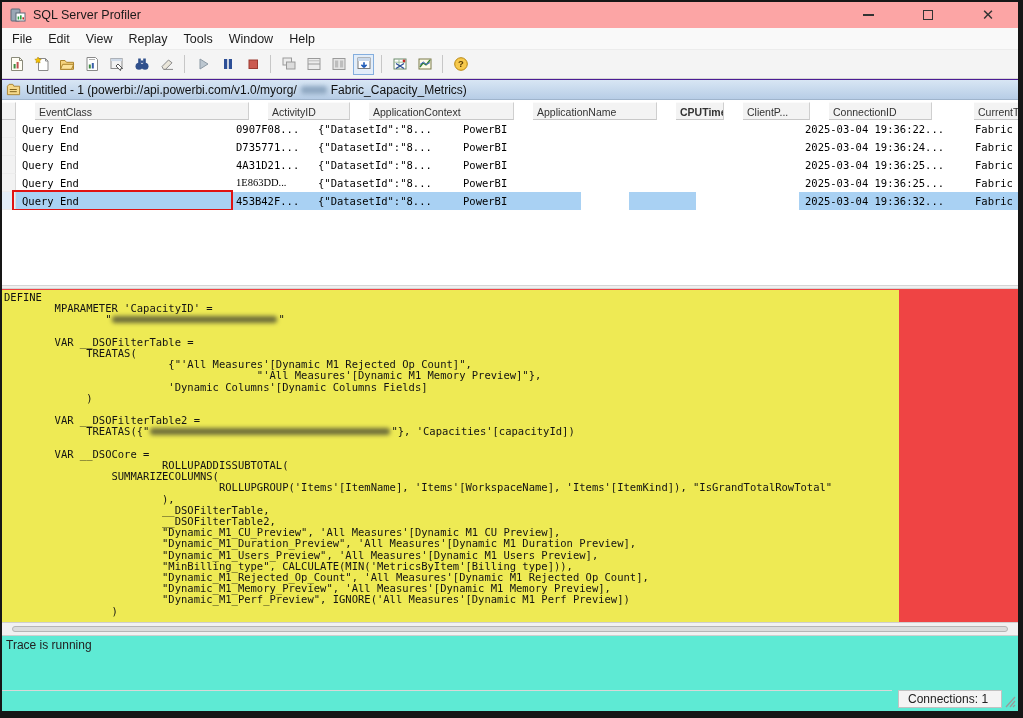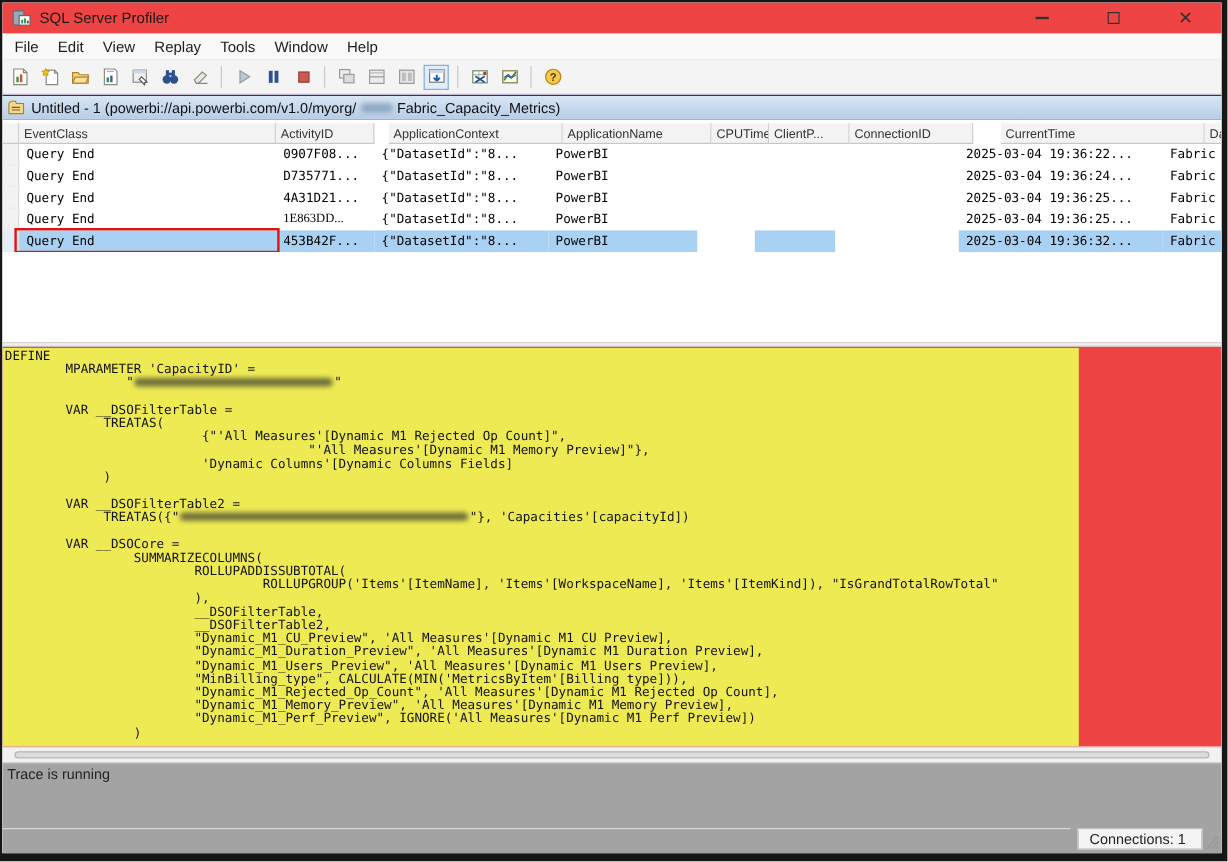"SQL Server Profiler" .titlebar { background: #ef4444 -> #fca5a5 }
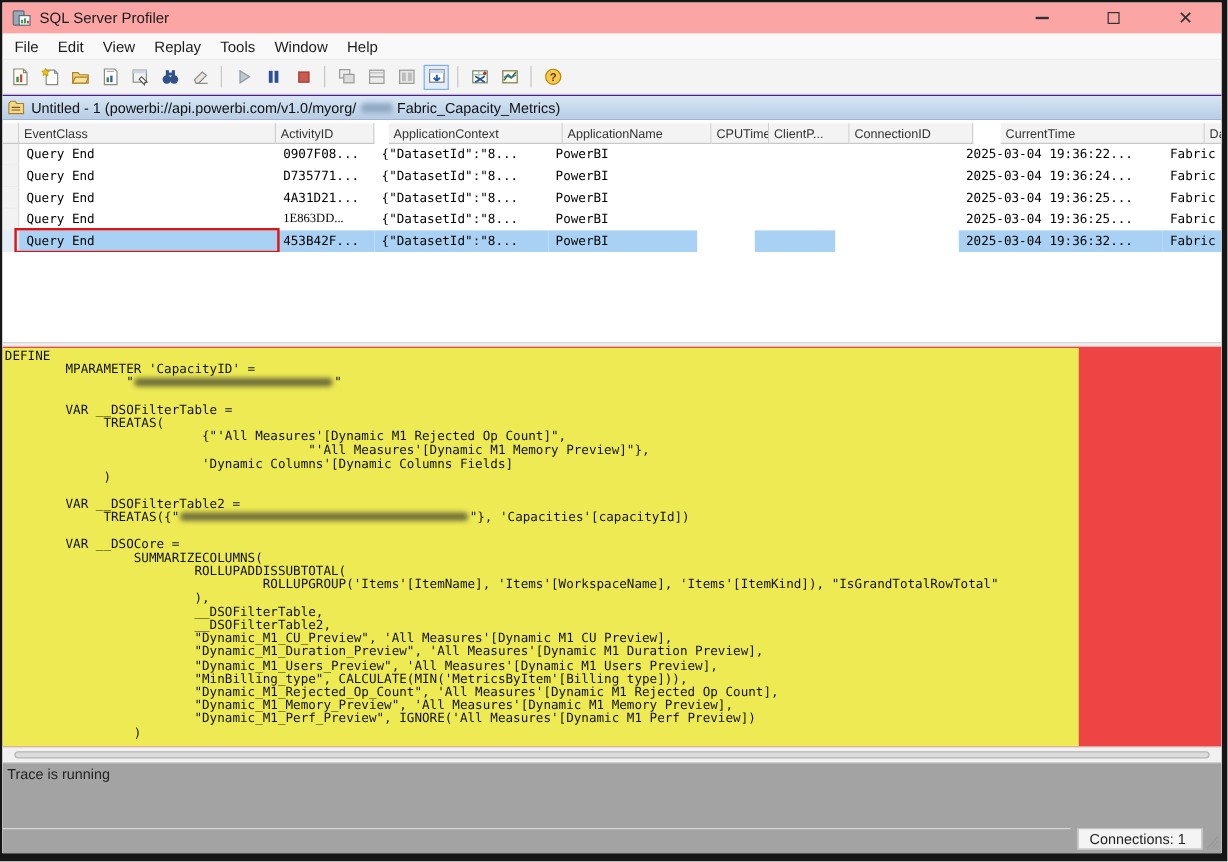"EventClass" .grid-header { gap: none -> 19px }
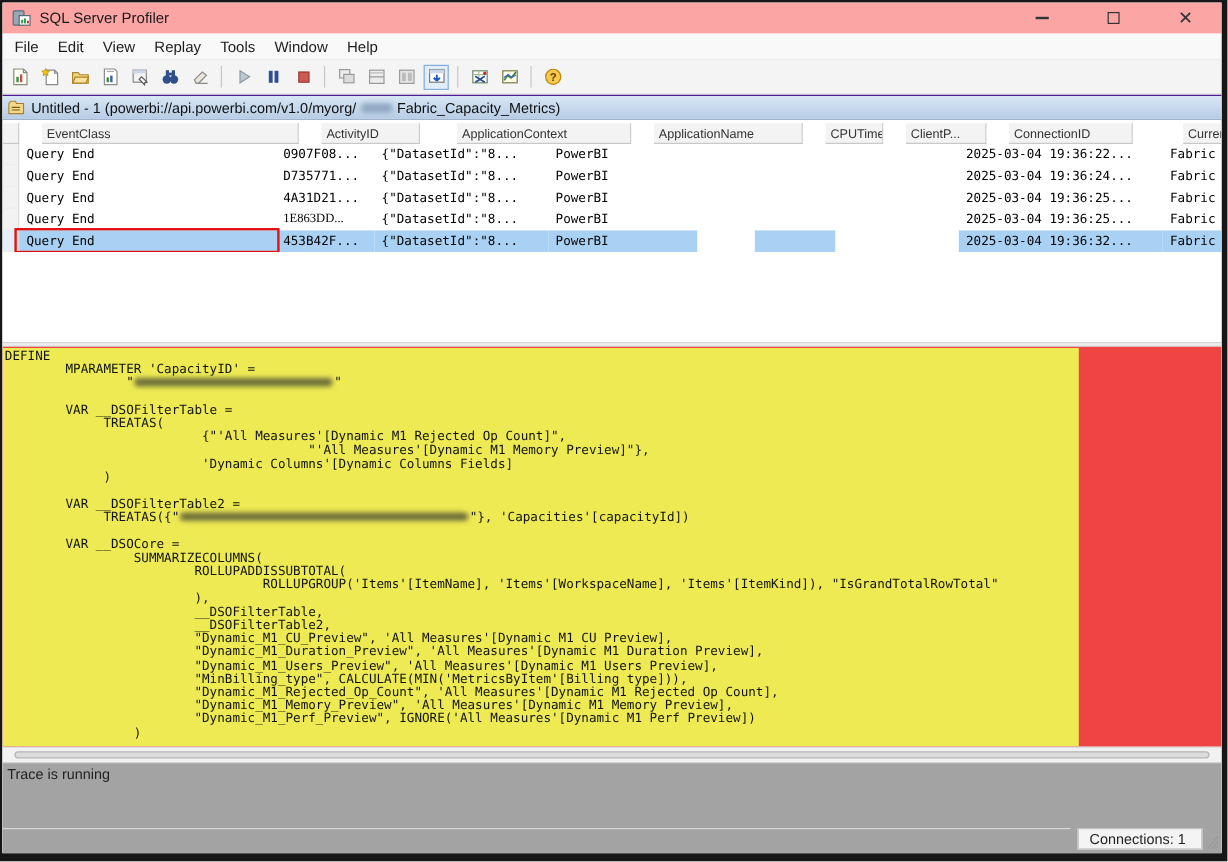"ApplicationContext" div.gh { margin-left: 12px -> none }
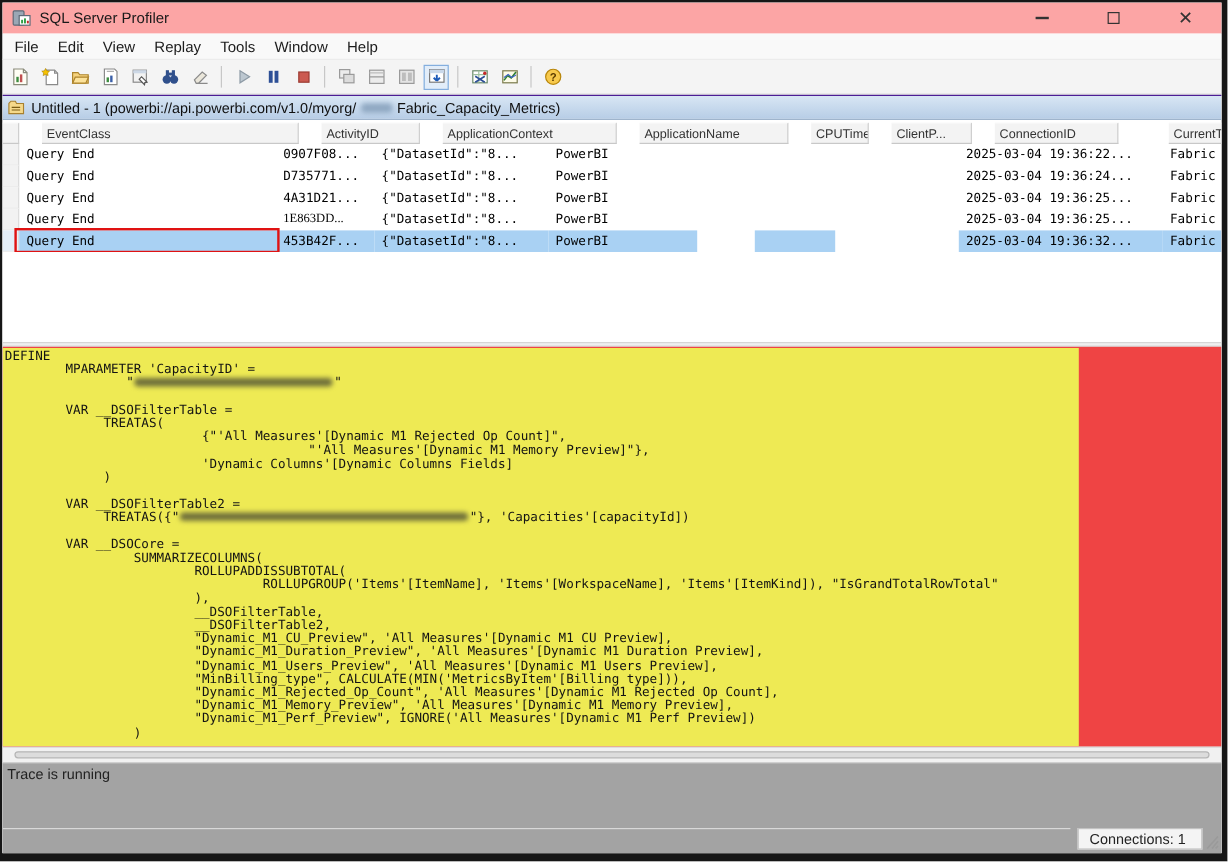"CPUTime" div.gh { font-weight: none -> bold }
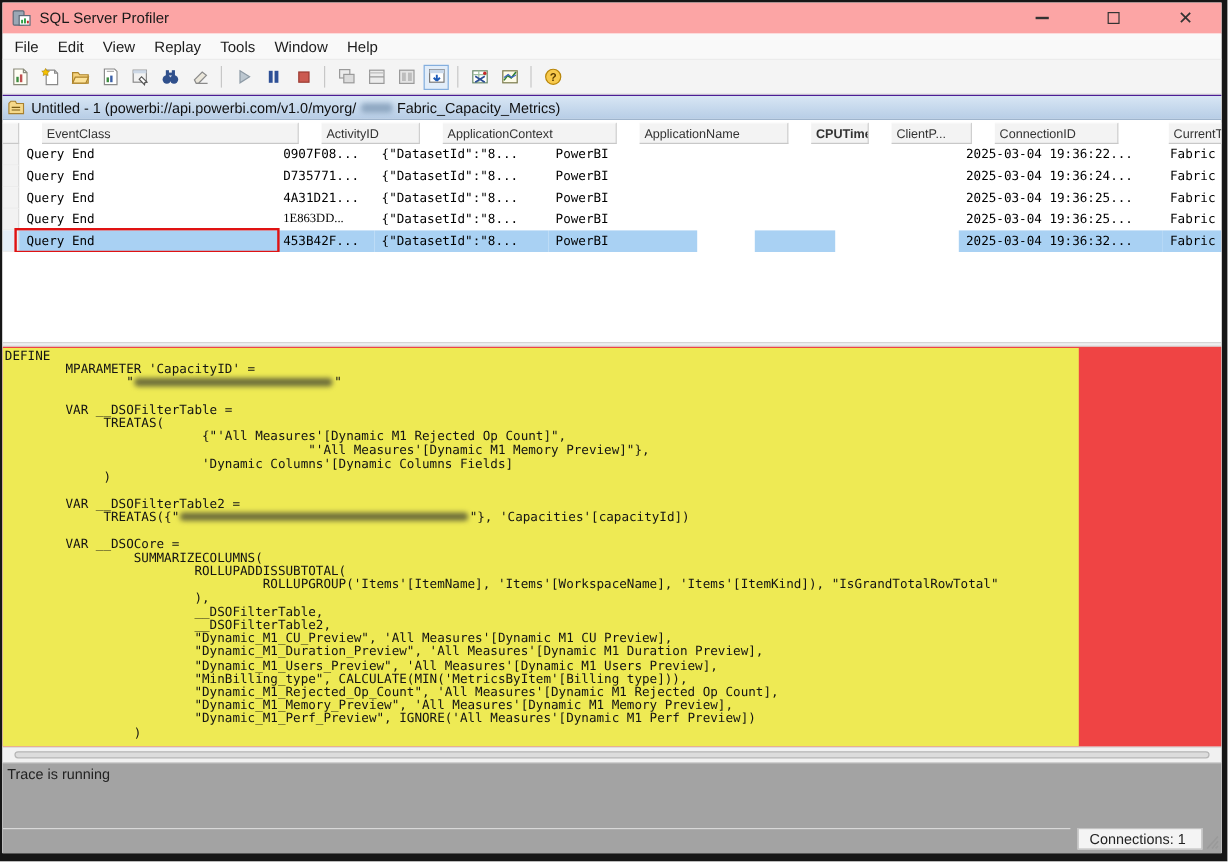"SUMMARIZECOLUMNS(" div.code-line { order: before "ROLLUPADDISSUBTOTAL(" -> after "ROLLUPADDISSUBTOTAL(" }
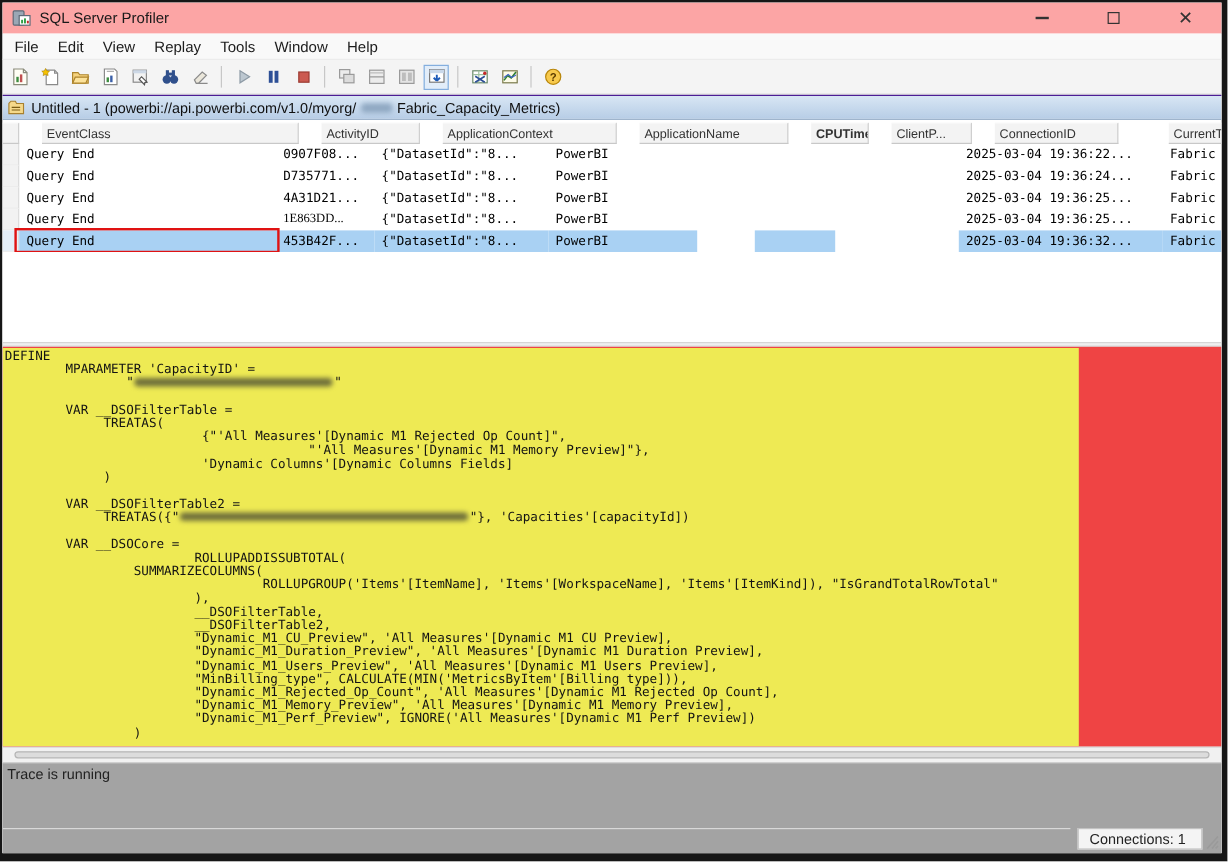"Trace is running" .statusbar { background: #a3a3a3 -> #5eead4 }
